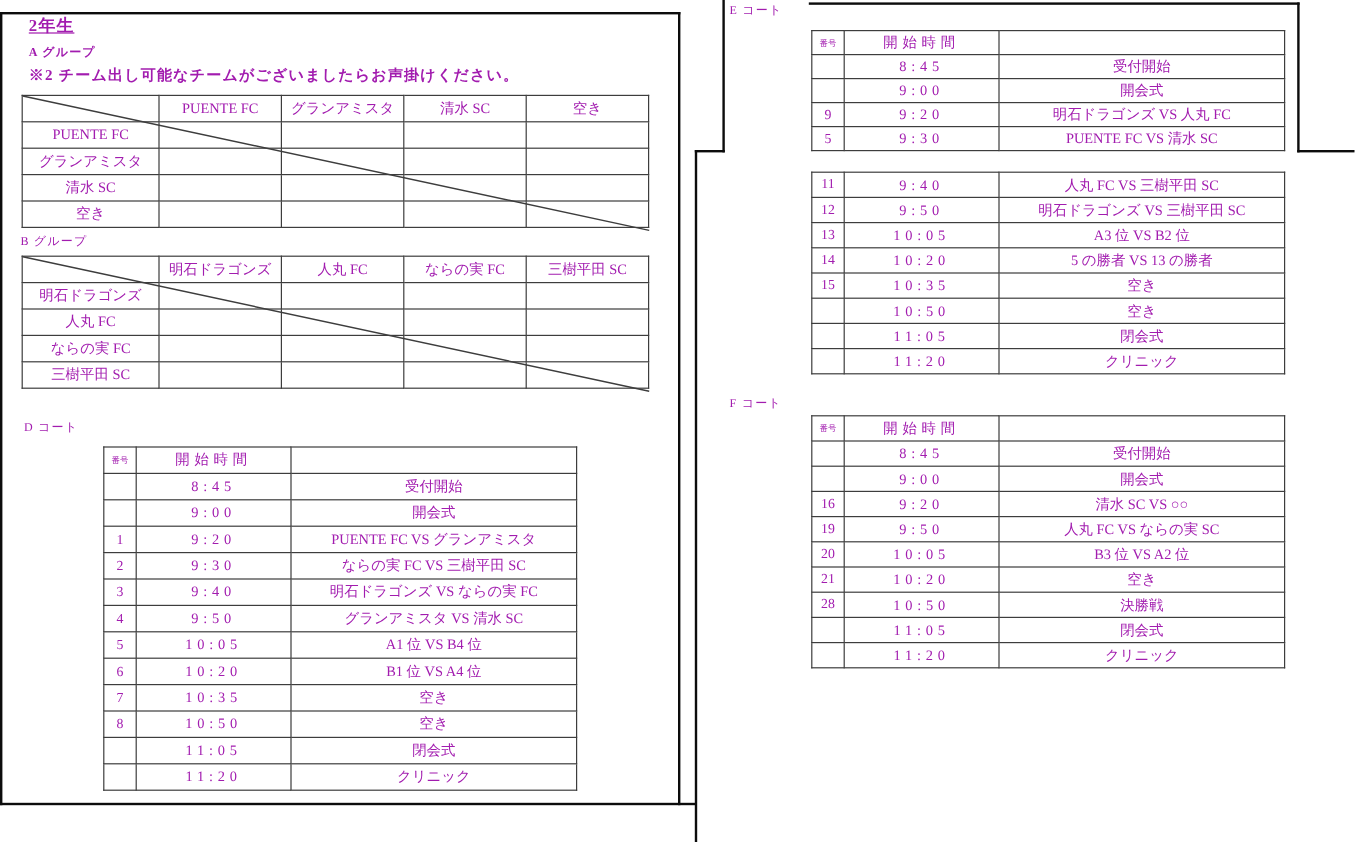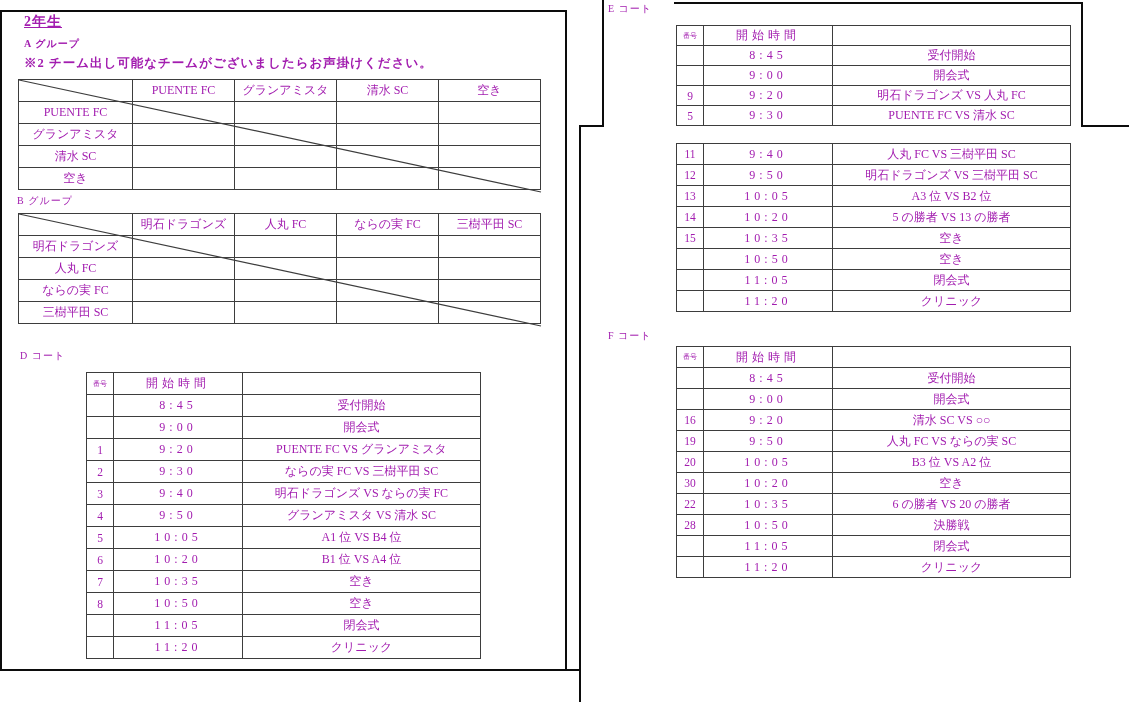"30" td.no { text: 30 -> 21 }
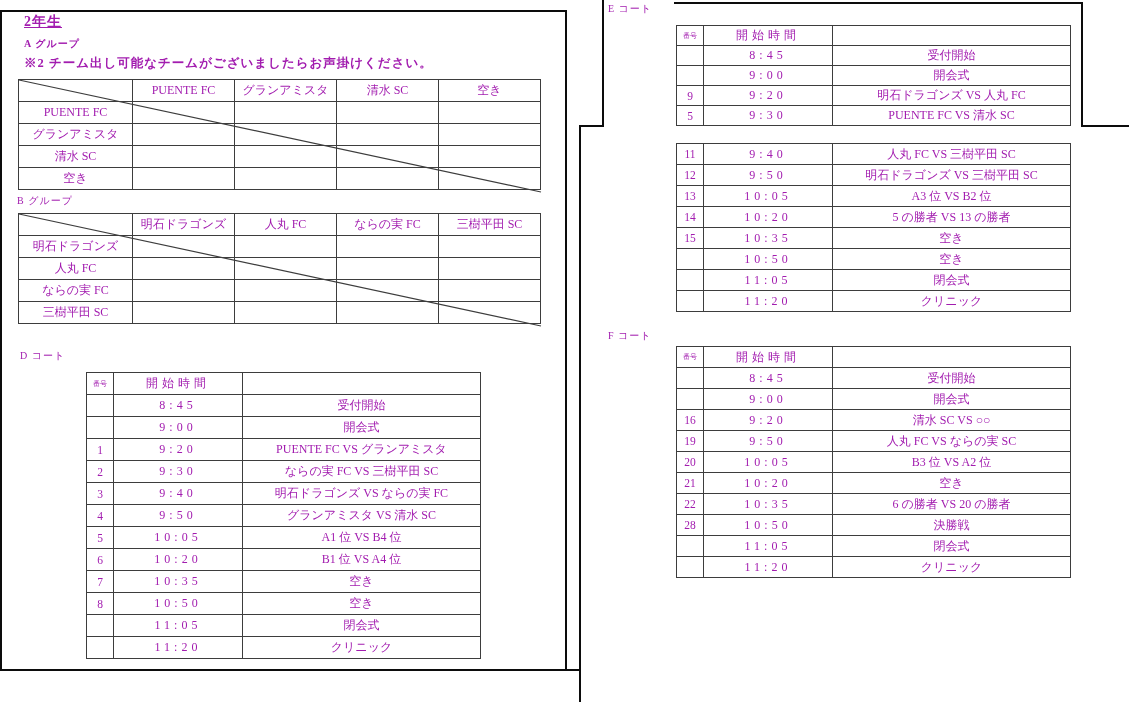"22" tr { html: <tr> <td>22</td> <td>10:35</td> <td>6 の勝者 VS 20 の勝者</td> </tr> -> none }
